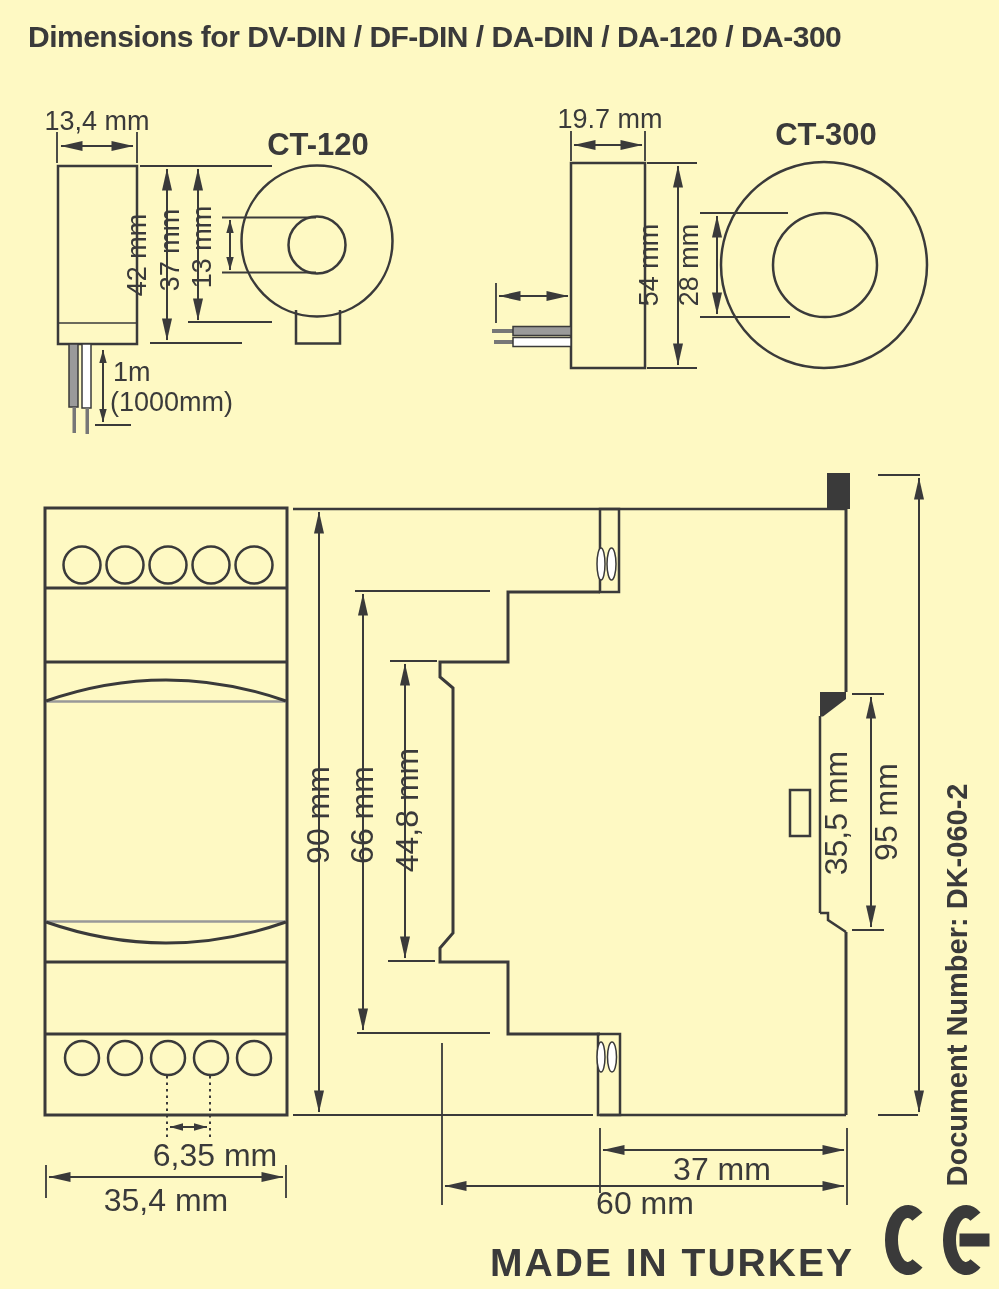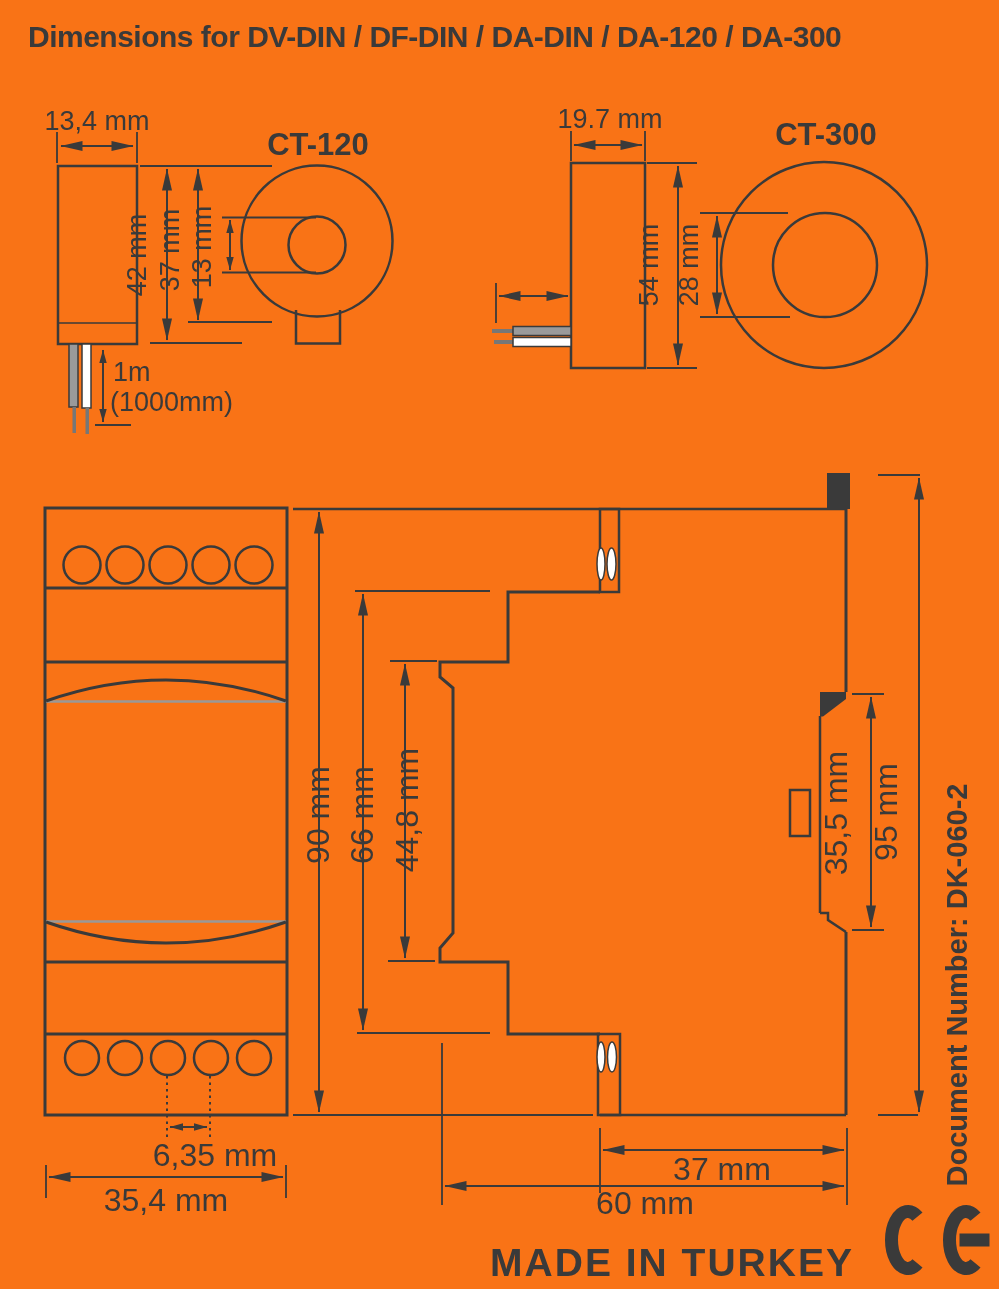"Dimensions for DV-DIN / DF-DIN" #page { background: #f97316 -> #fef9c3 }
